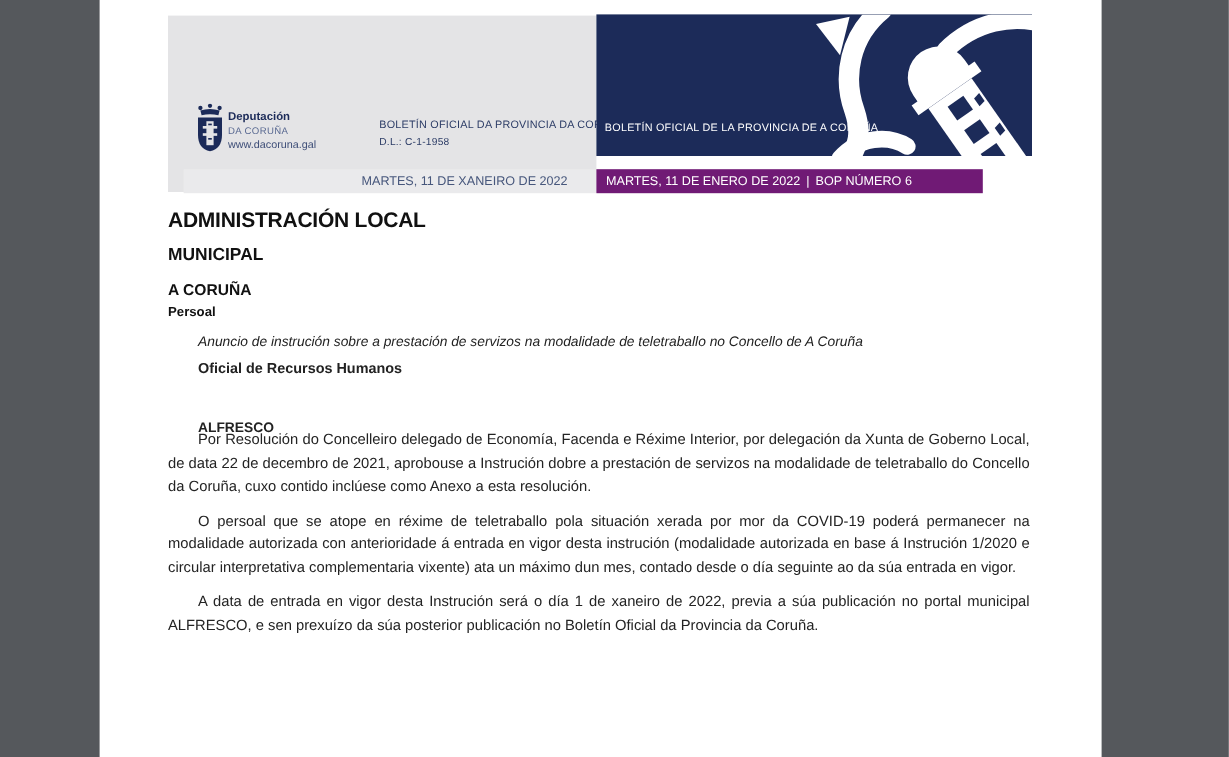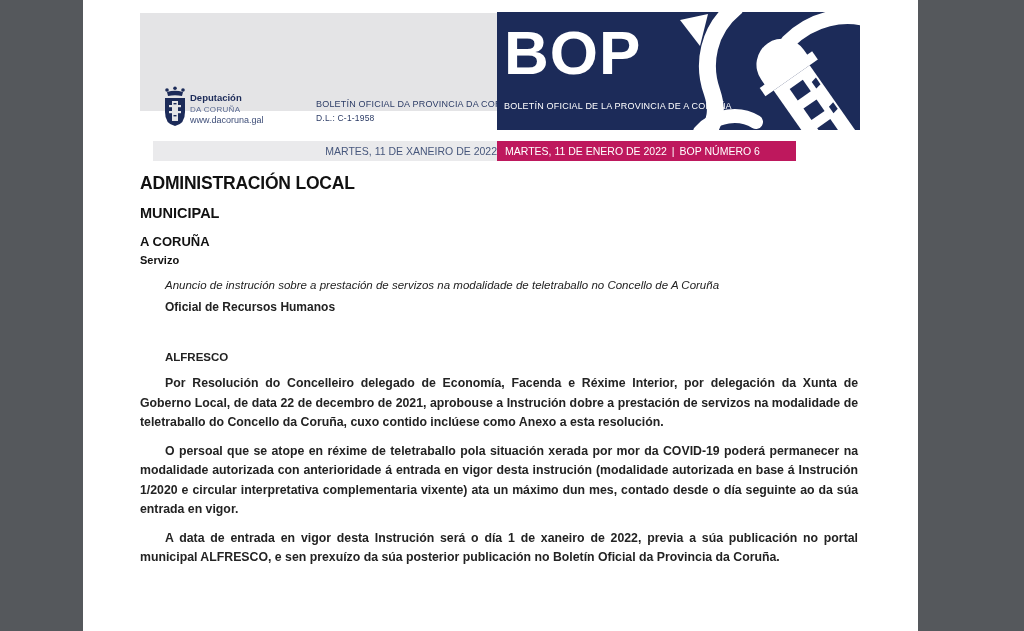"BOP" div.bop-acronym { html: <div>BOP</div> -> none }
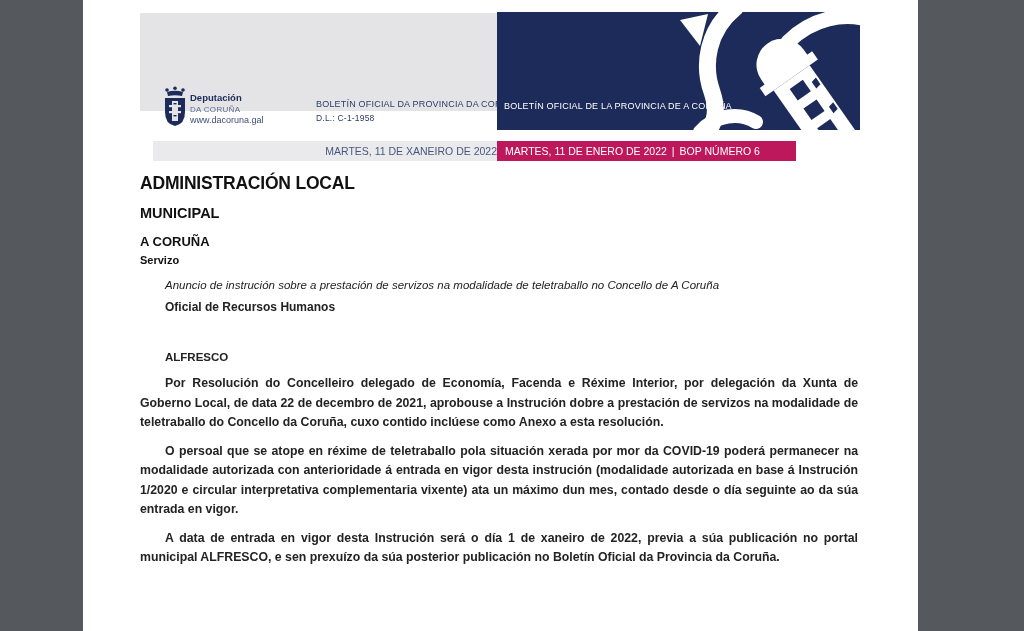"Deputación" .brand-box { height: 98px -> 147px }
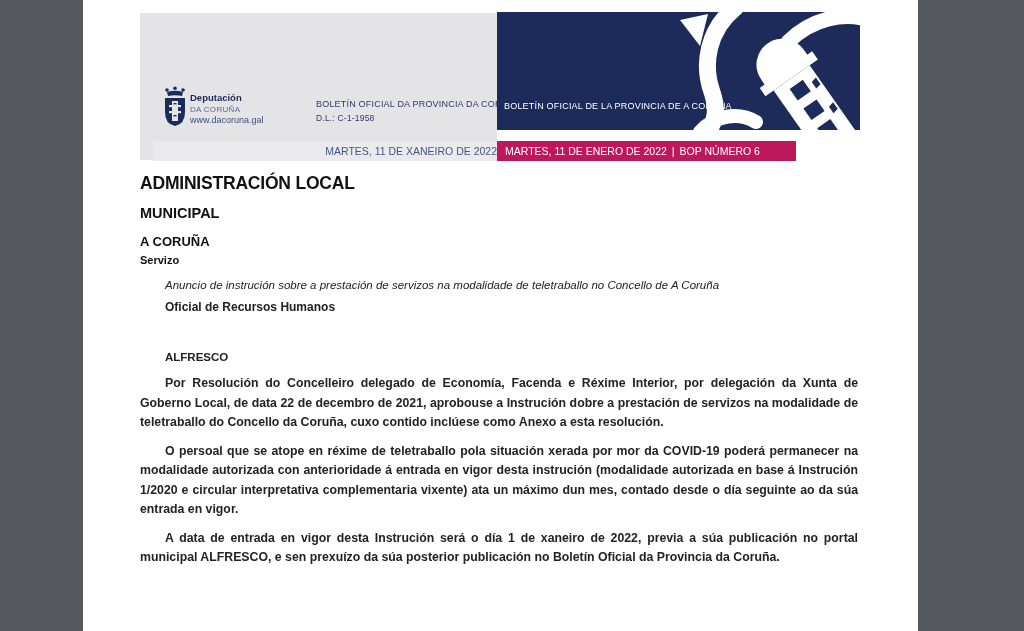"MARTES, 11 DE XANEIRO DE" .date-bar.gl { padding-right: 0 -> 24px }
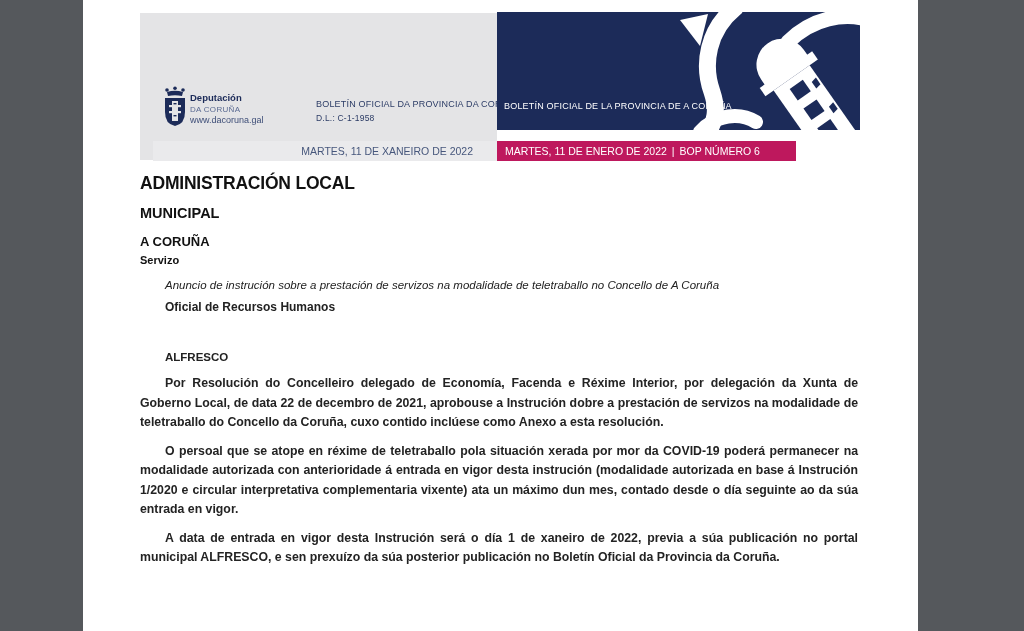"MARTES, 11 DE ENERO DE" .date-bar.es { background: #be185d -> #701a75; width: 299px -> 322px }
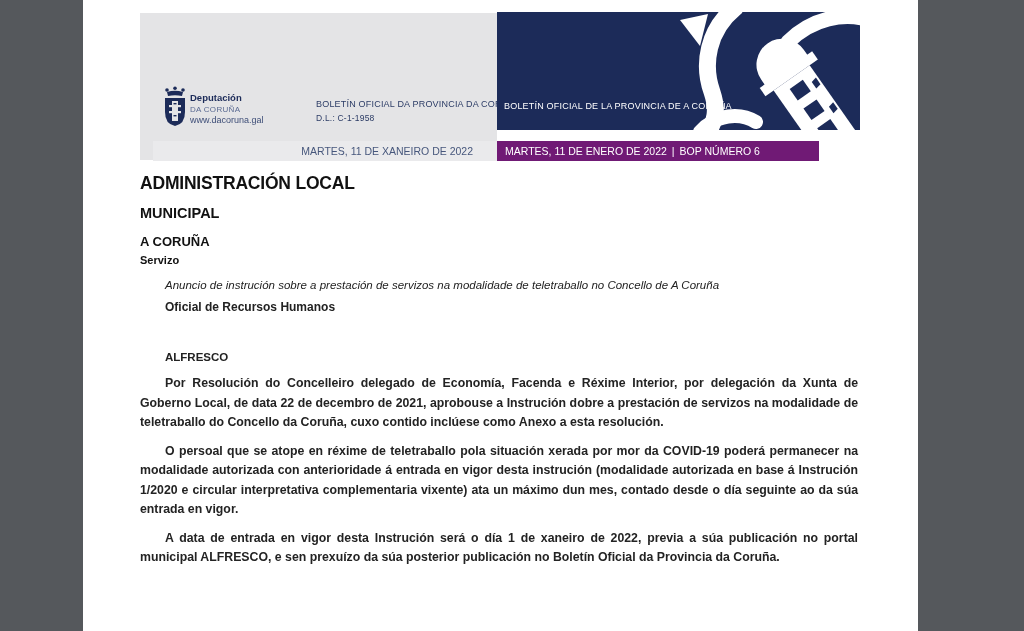"Servizo" div.h-category { text: Servizo -> Persoal }
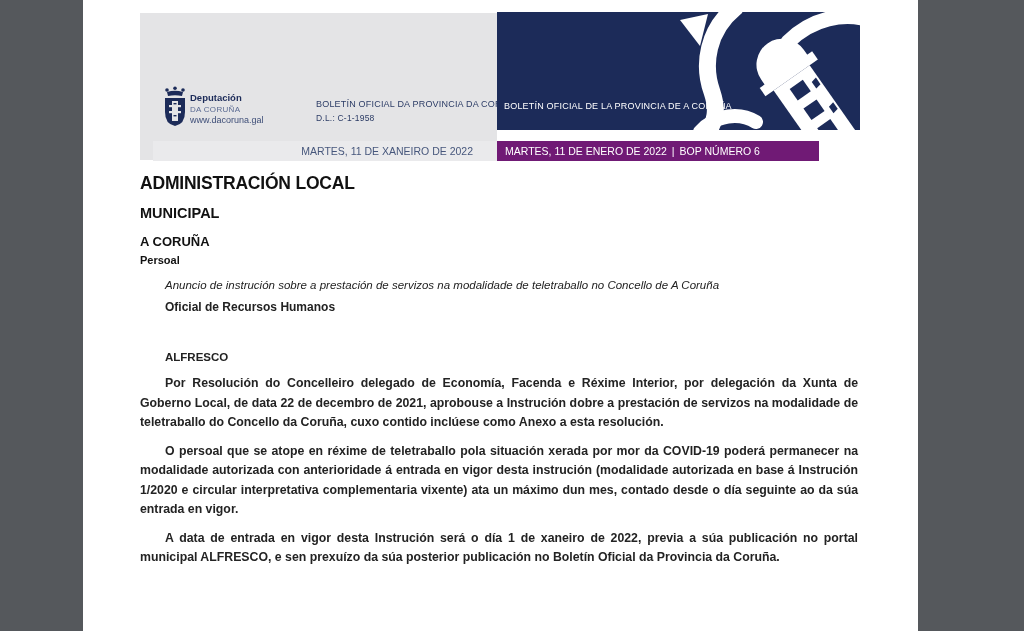"Por Resolución do Concelleiro delegado" .paras { font-weight: bold -> none; top: 374px -> 357px }
